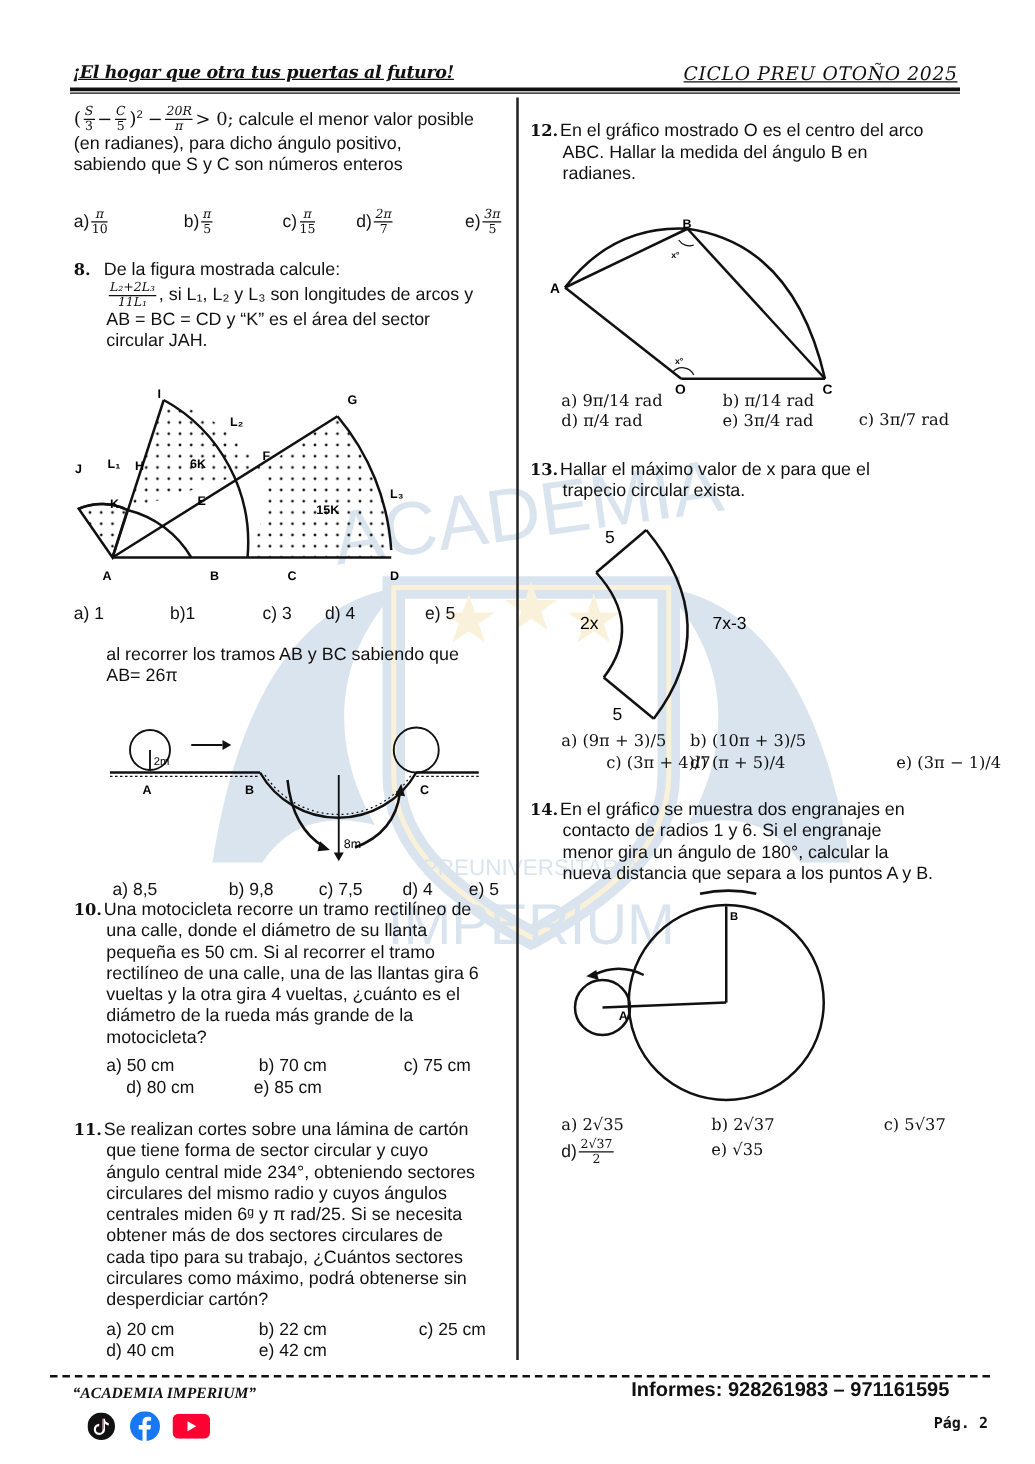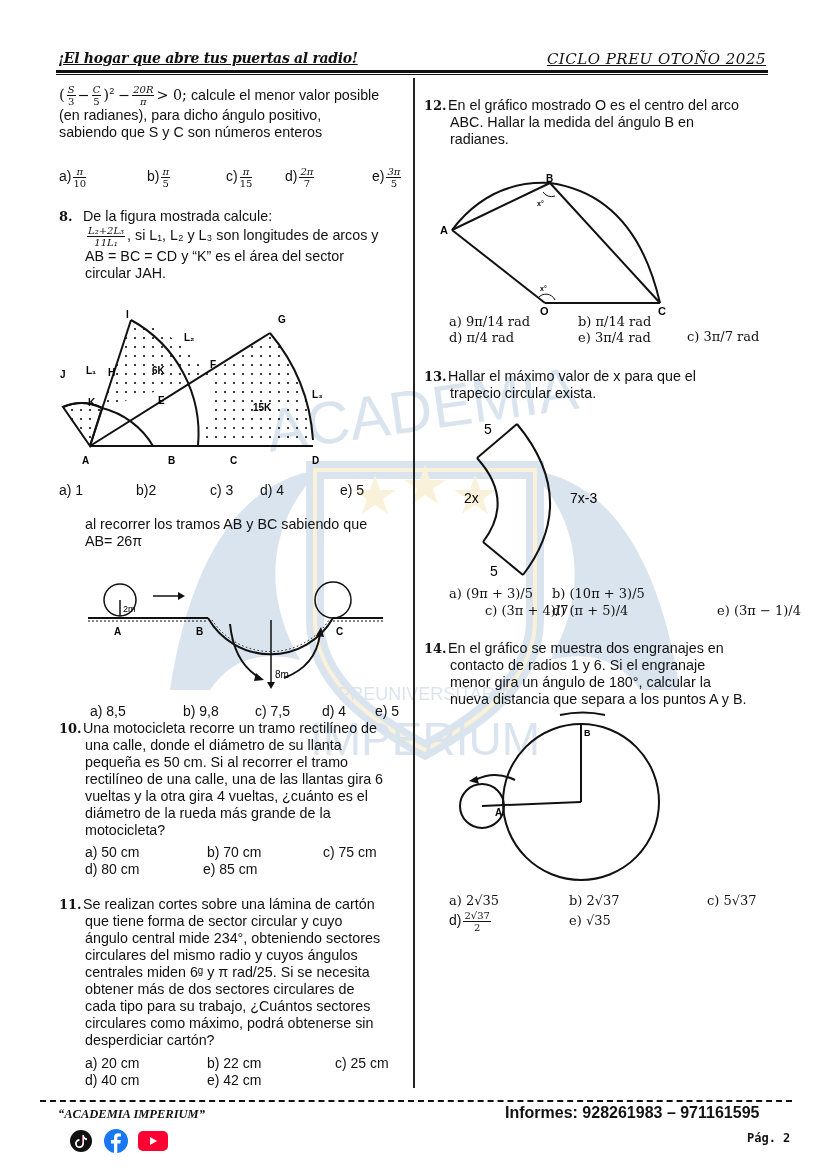"¡El hogar que abre tus" div.abs { text: abre tus puertas al radio -> otra tus puertas al futuro }
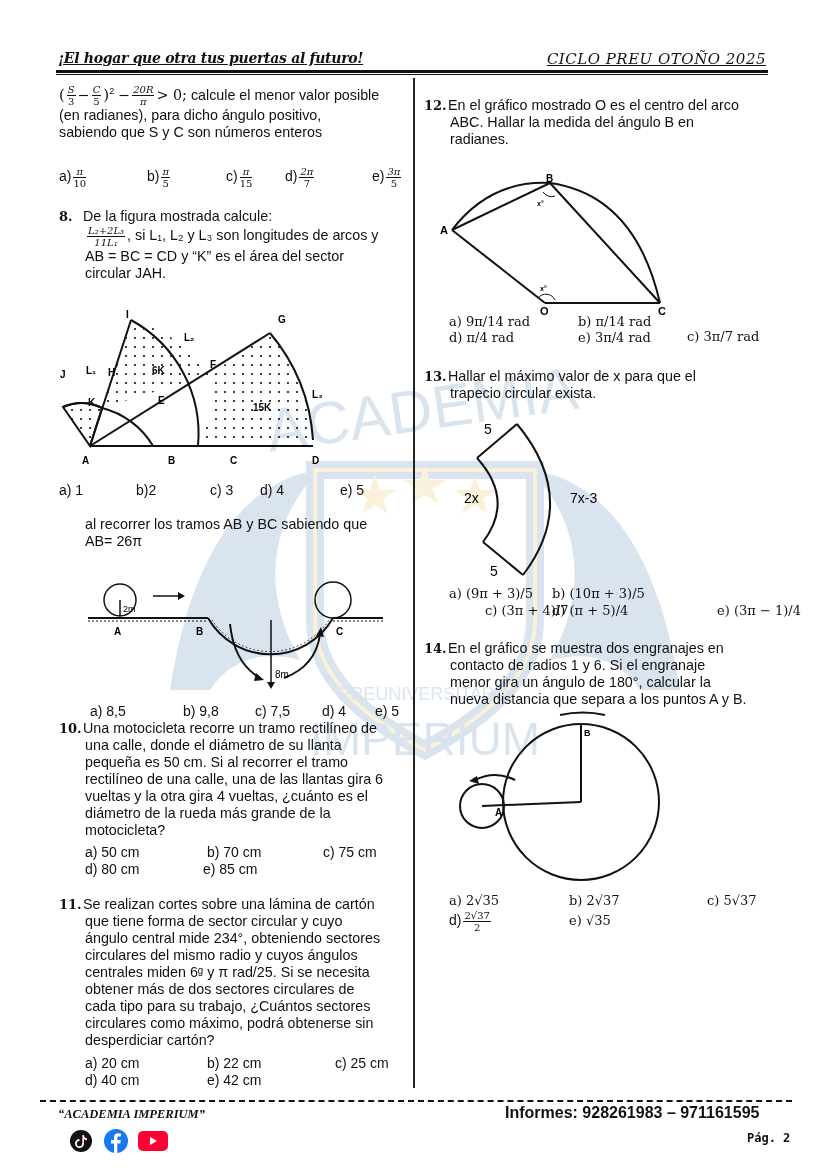"b)2" div.opt { text: 2 -> 1 }
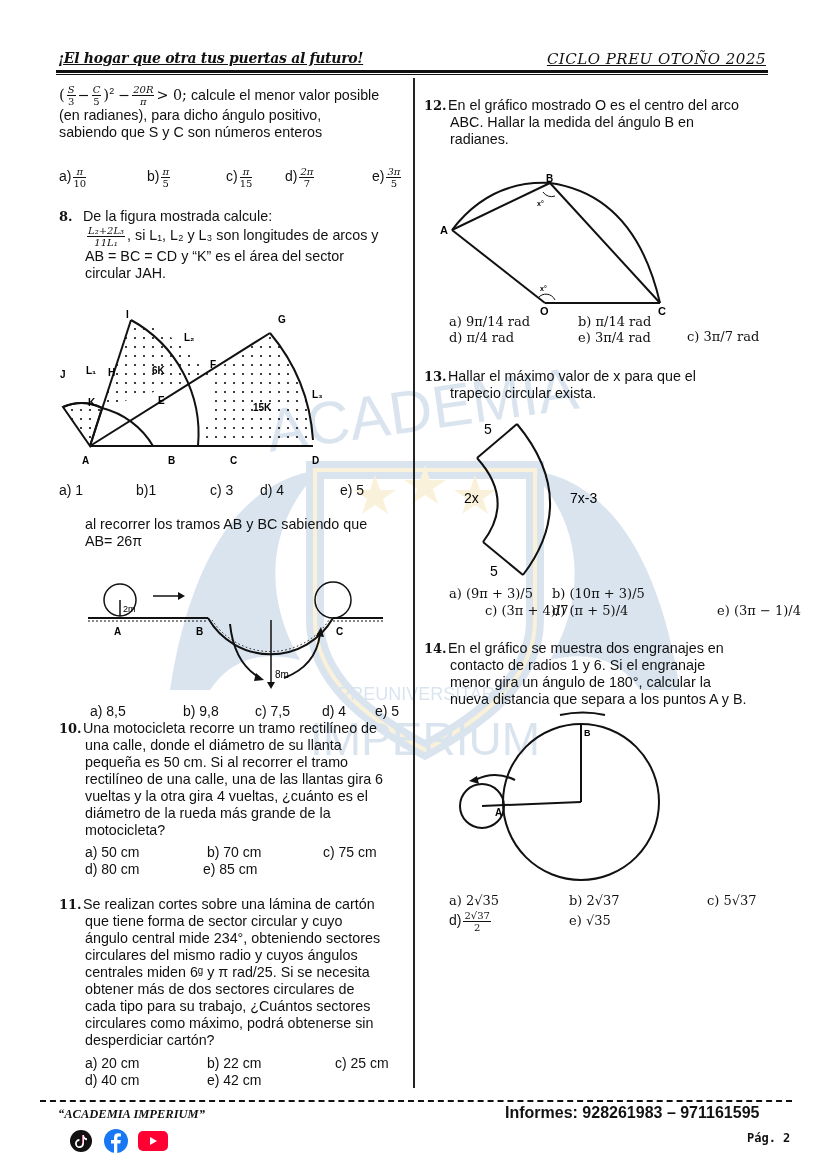"d) 80 cm" div.opt { left: 0 -> 16px }
